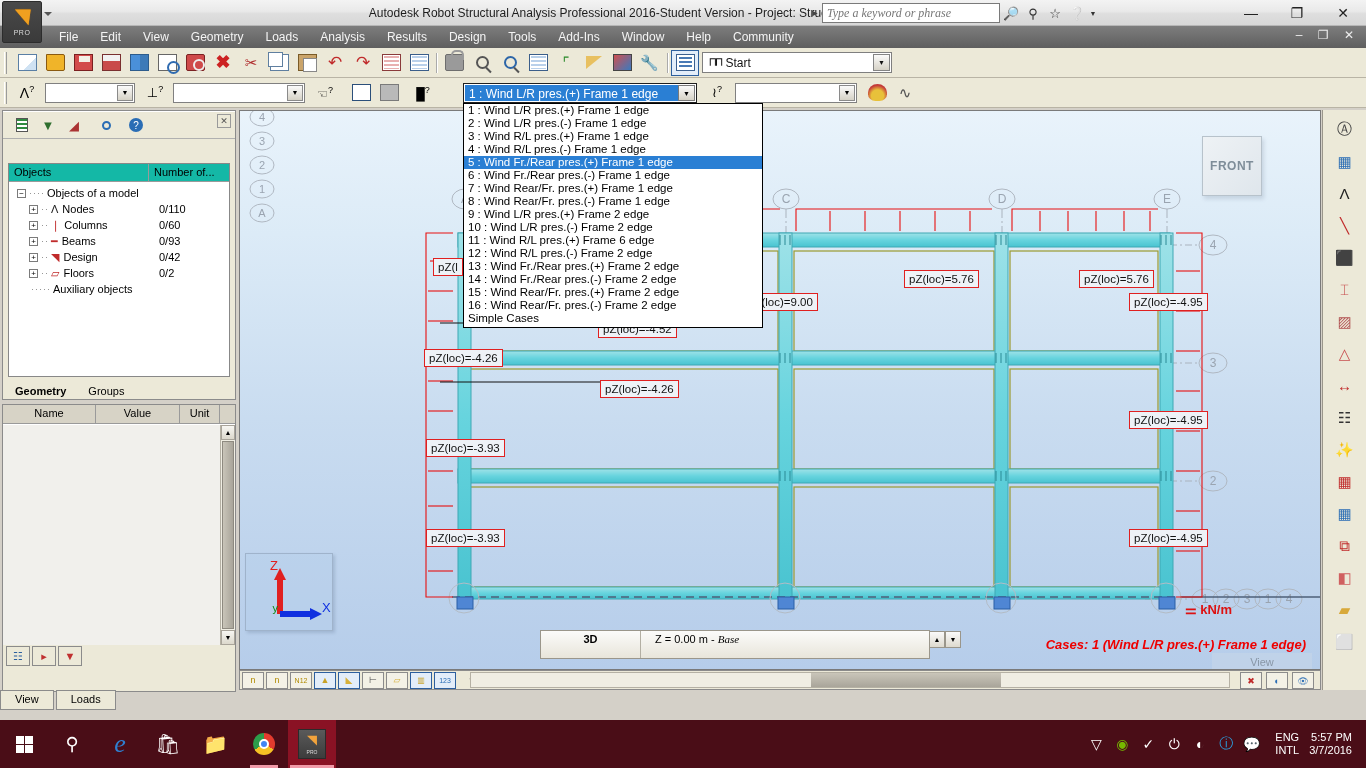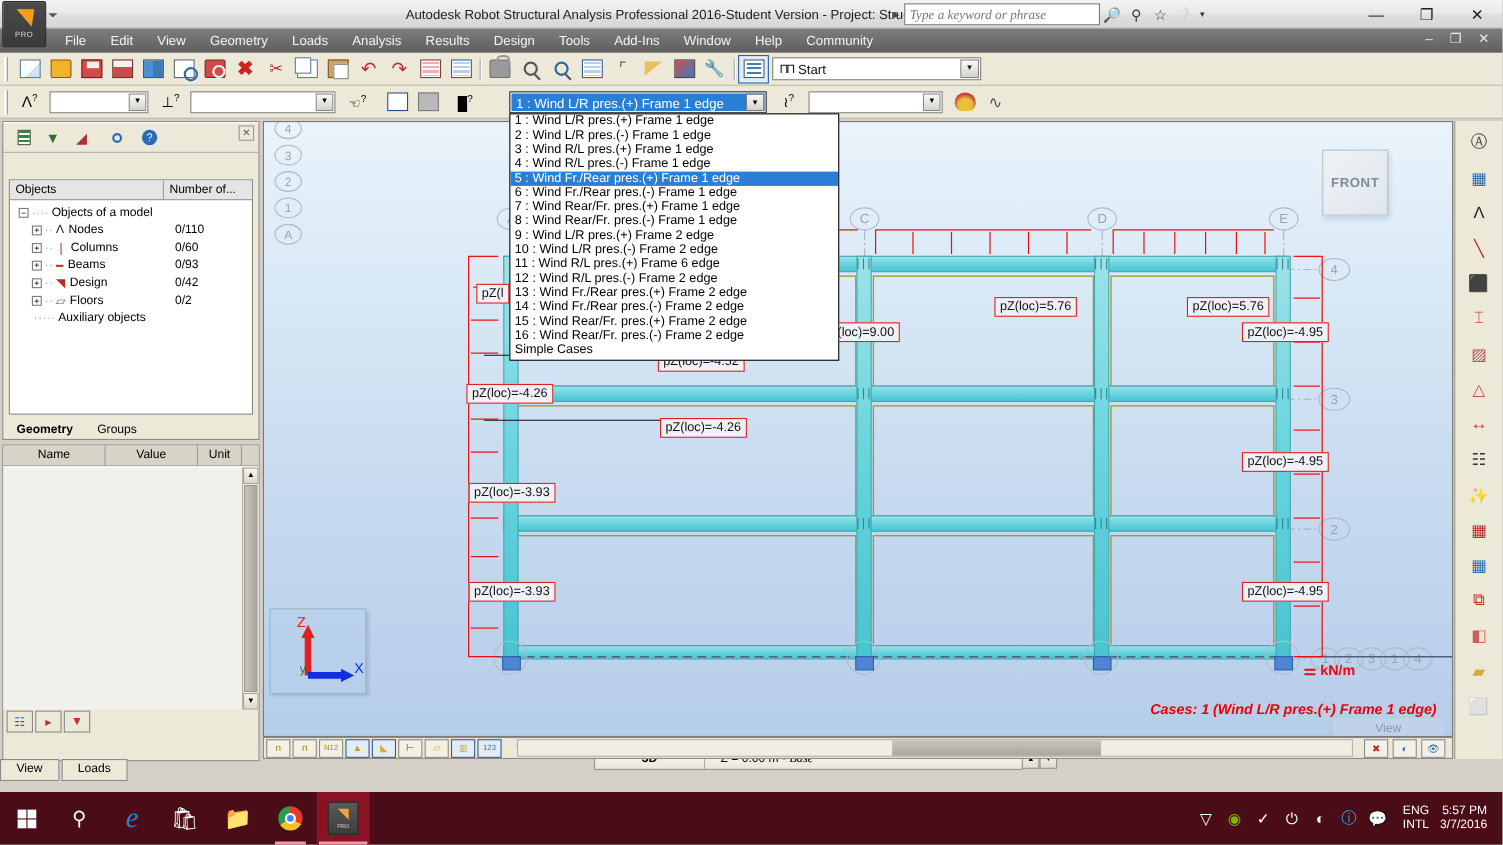"Objects" .ins-hdr { background: #e5e5e5 -> #14b8a6 }
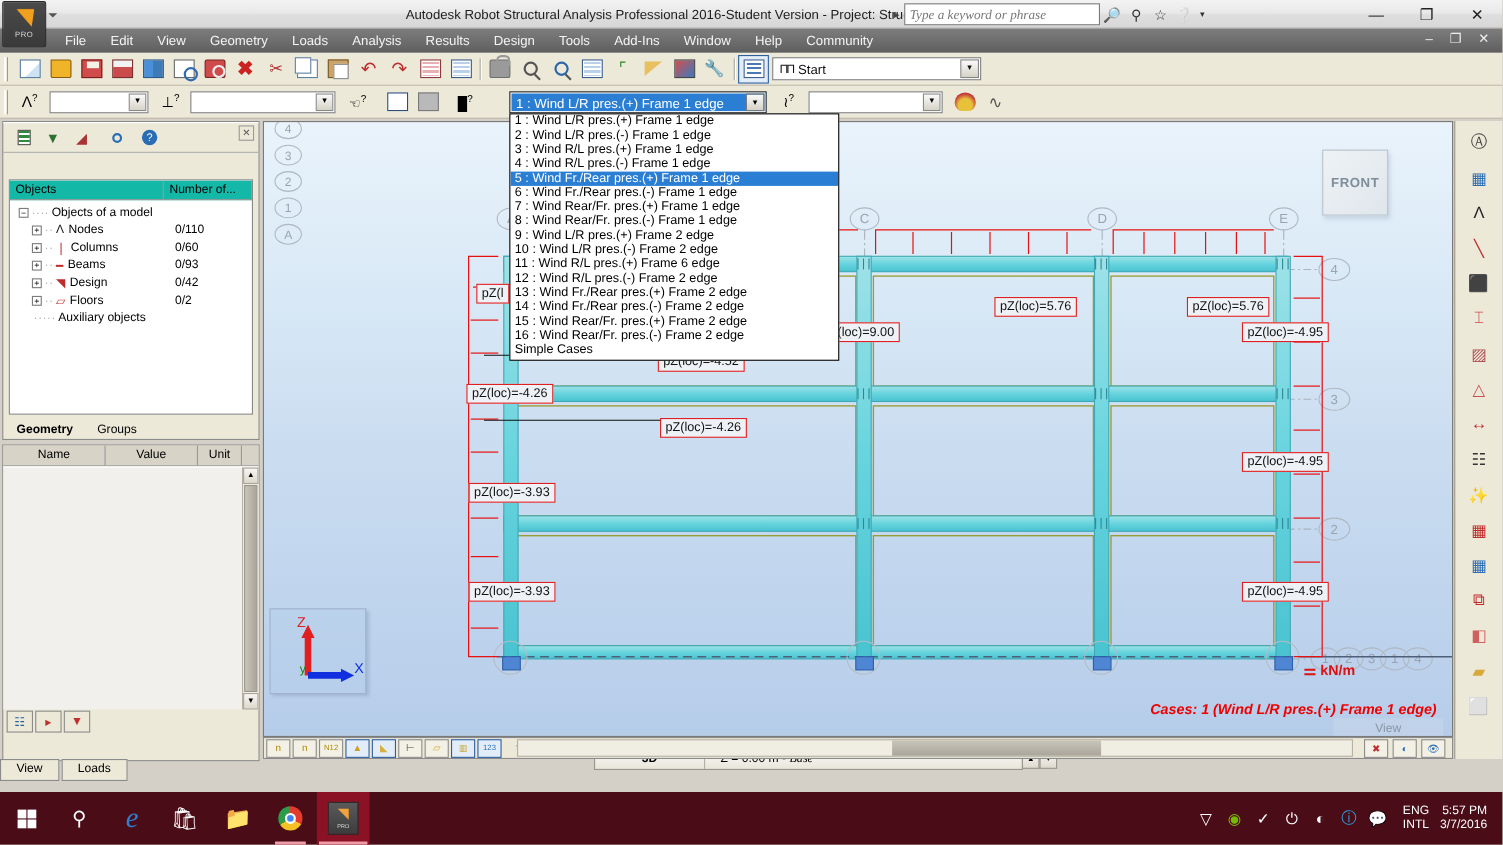"3D" .statusstrip { height: 19px -> 29px; top: 681px -> 630px }
